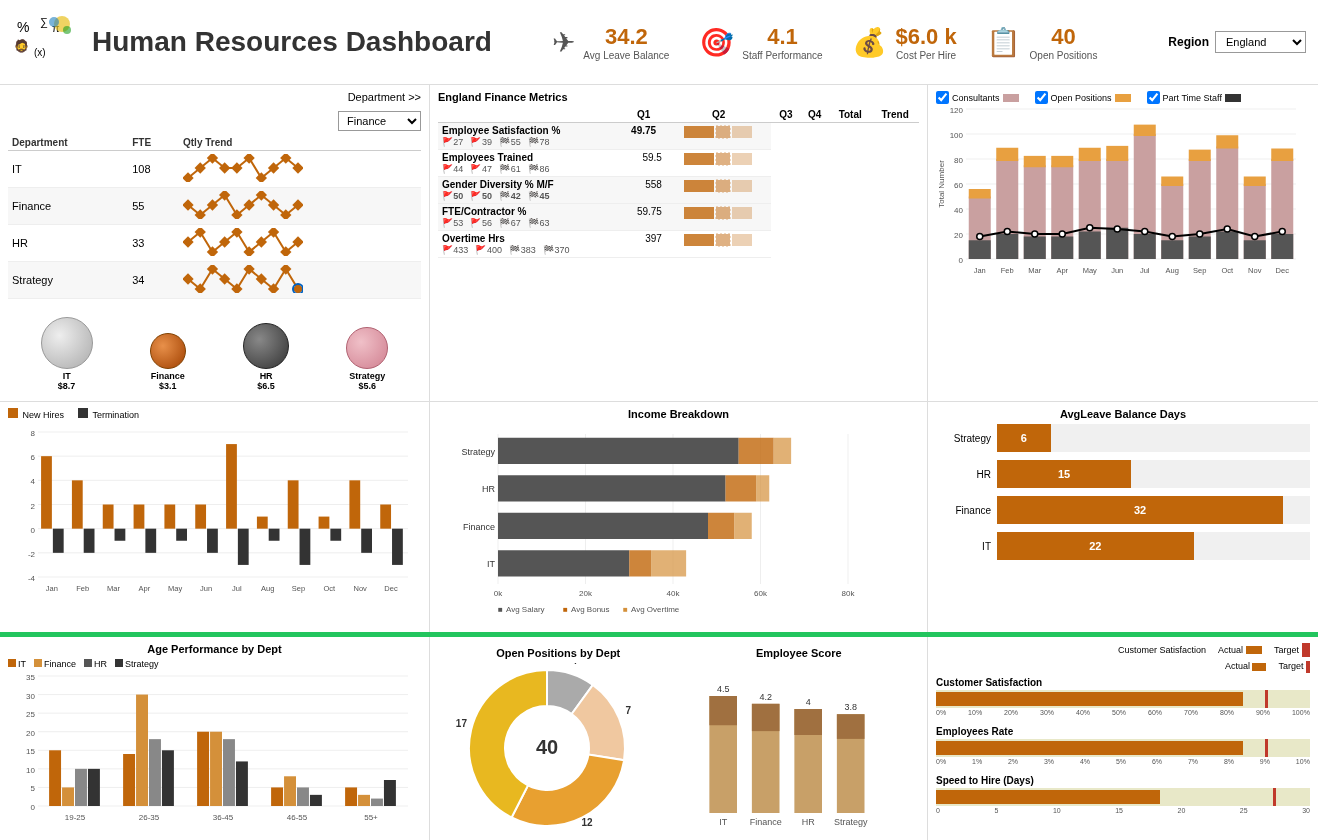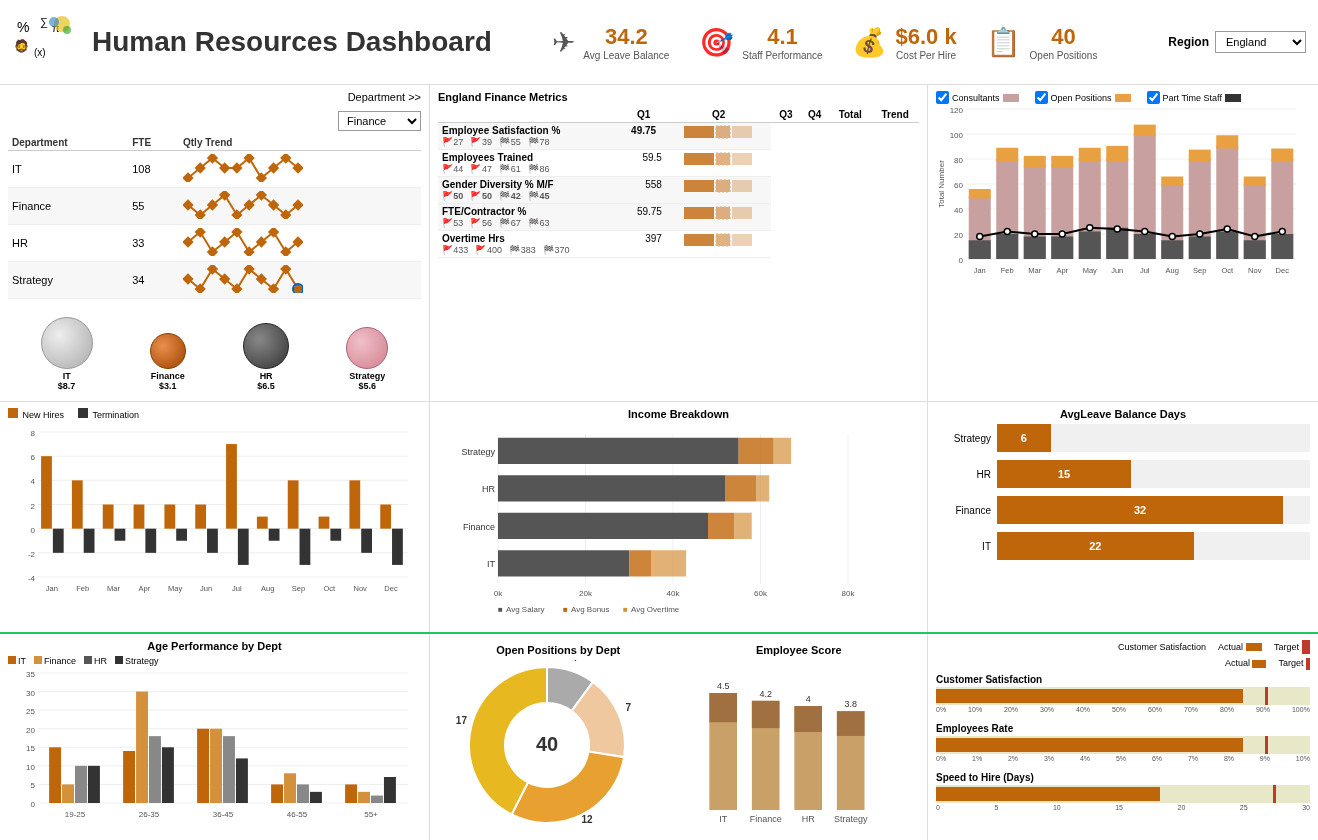"New Hires" .row2 { border-bottom: 2px solid #22c55e -> 5px solid #22c55e }
